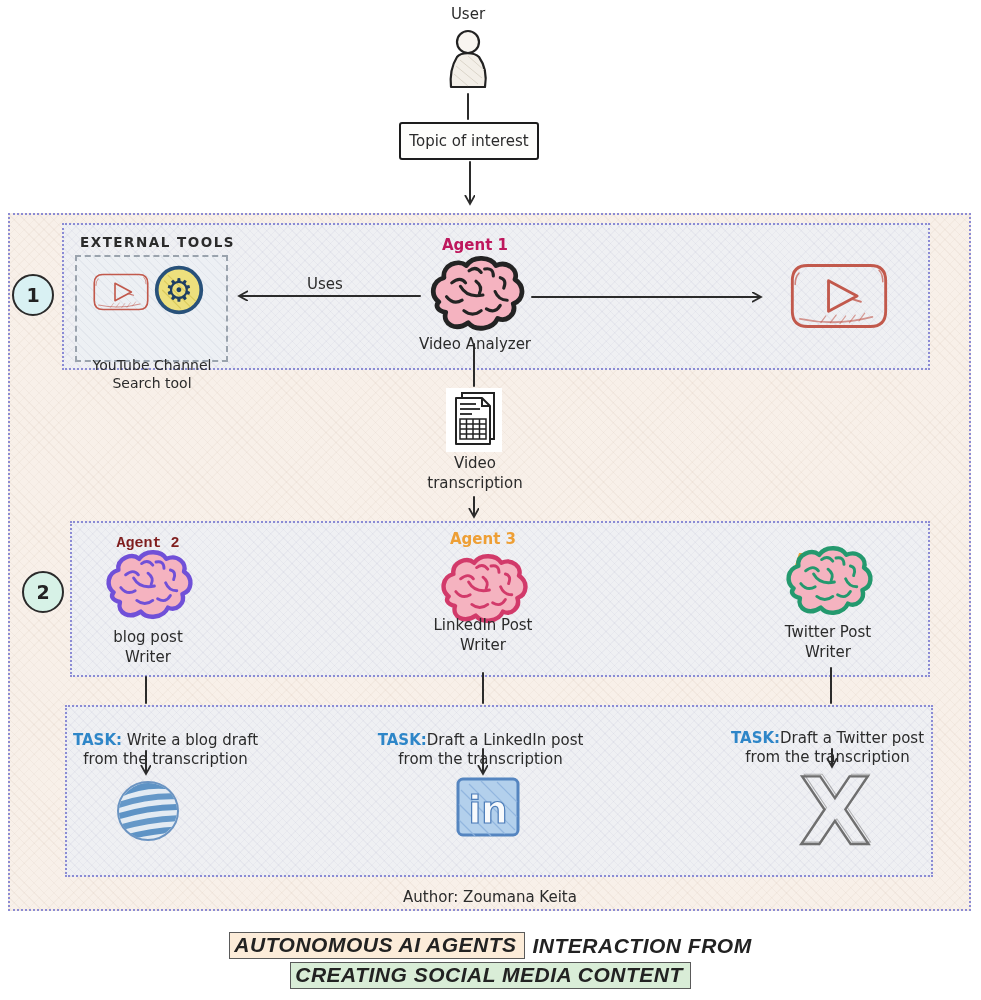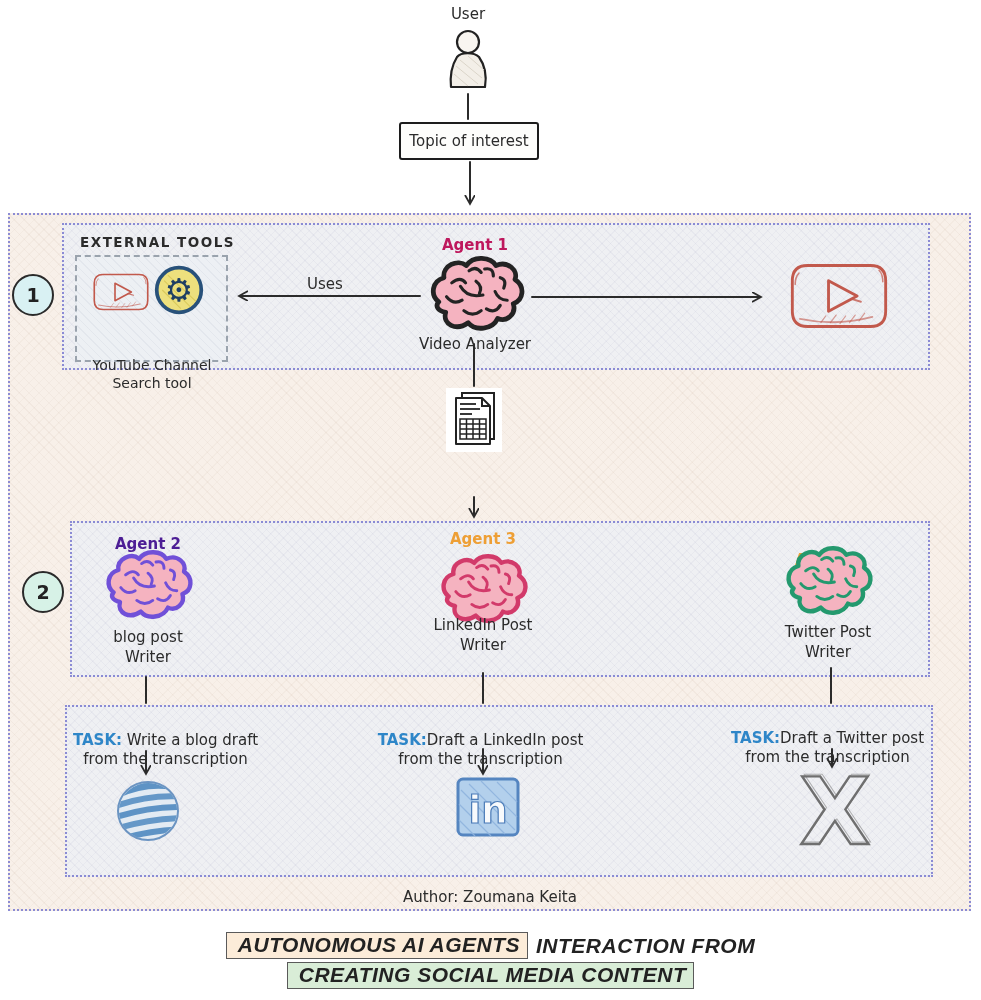"Video" div.abs { html: none -> <div>Video transcription</div> }
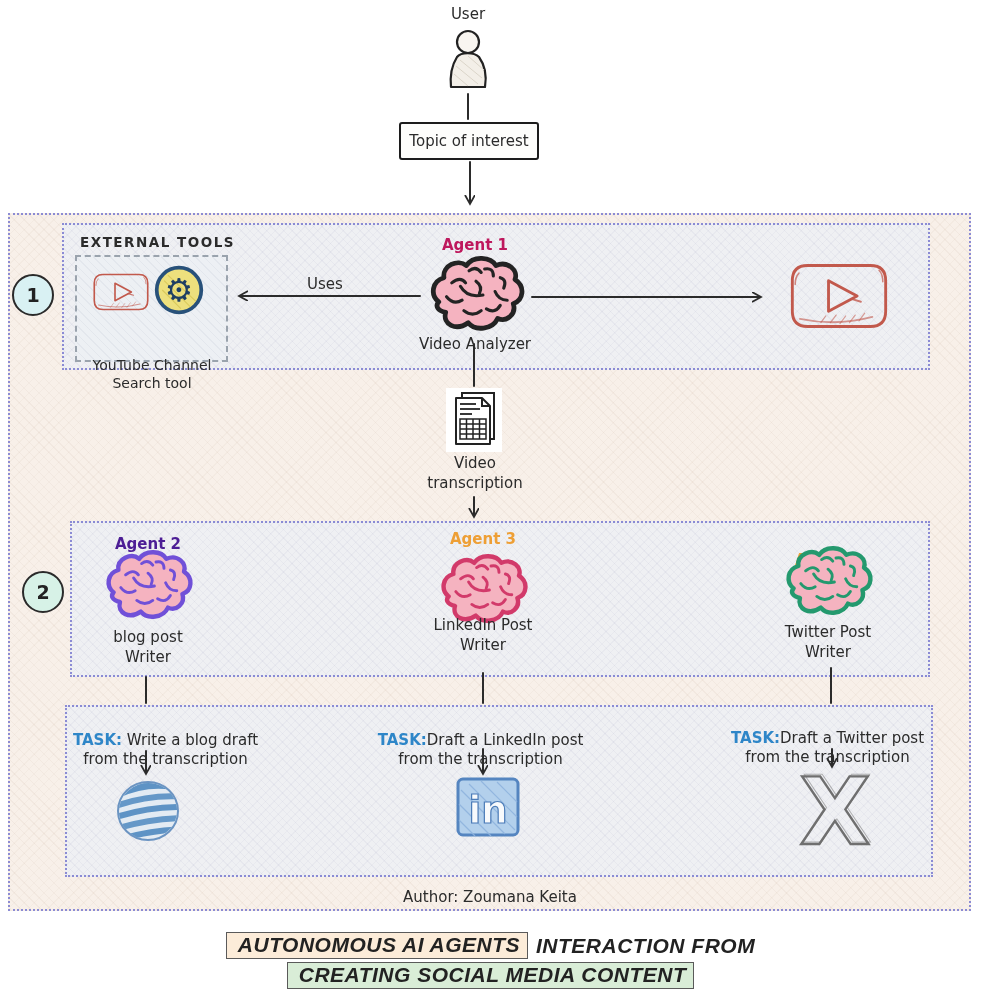"Agent 2" div.abs { color: #4c1d95 -> #7f1d1d; font-family: none -> Liberation Mono, monospace }
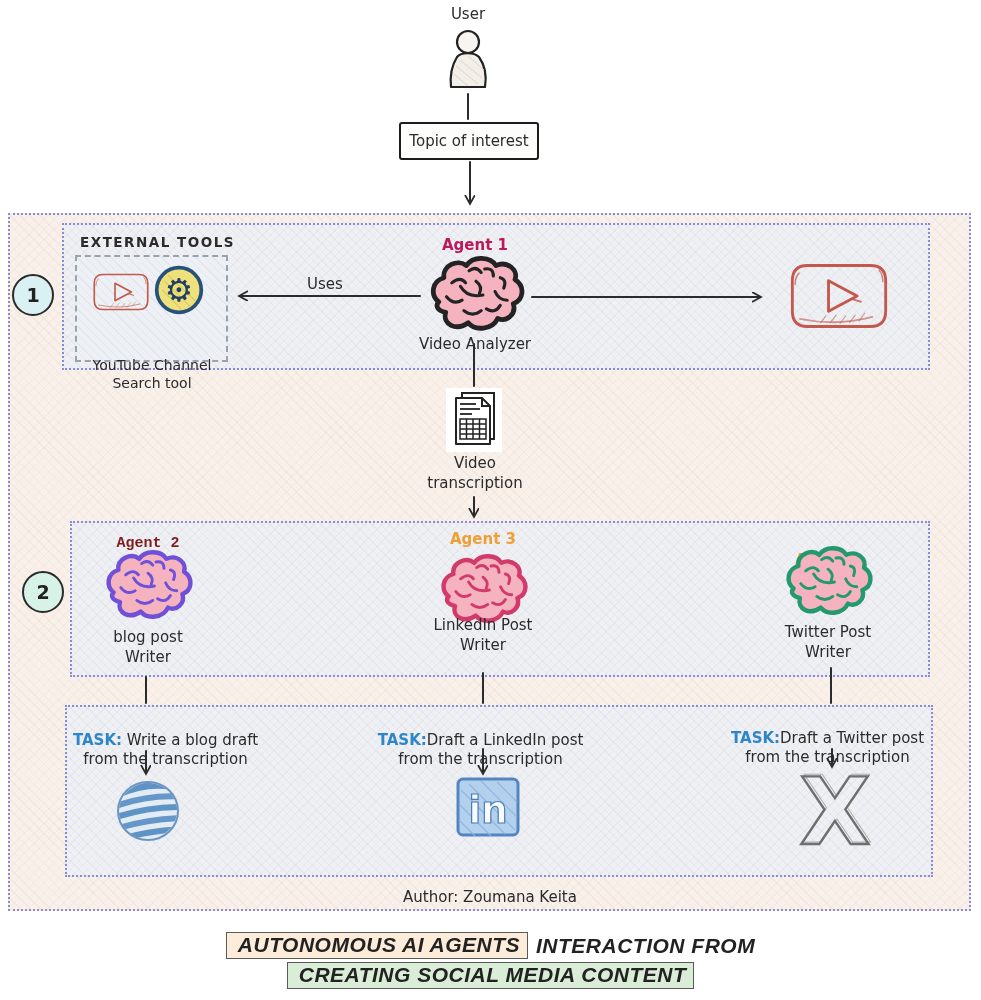"AUTONOMOUS AI AGENTS" .cap-hl { padding: 0px 7px 1px 11px -> 0px 7px 1px 4px }
